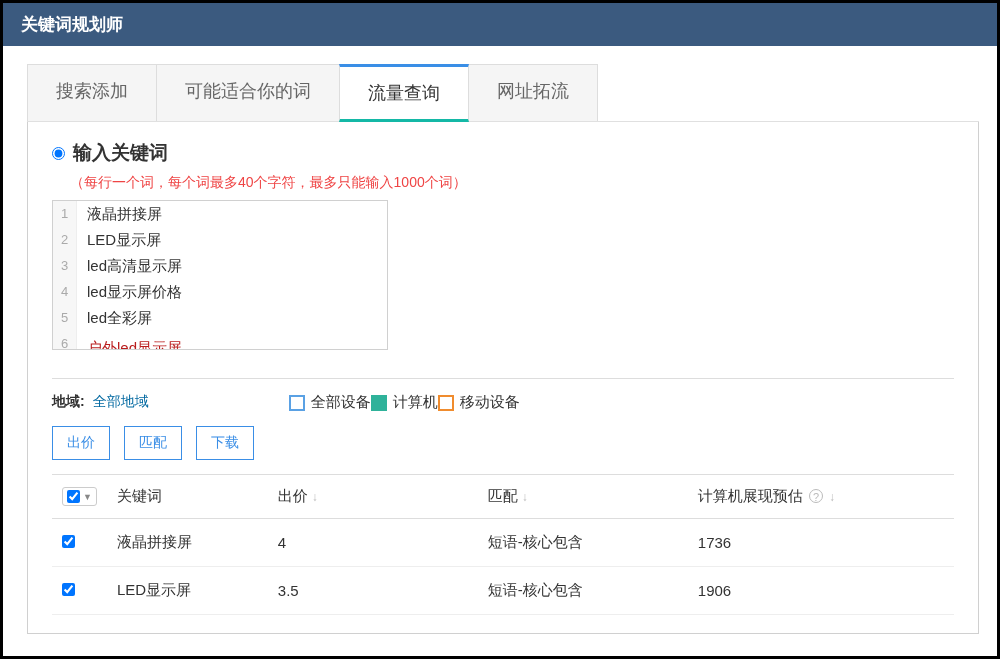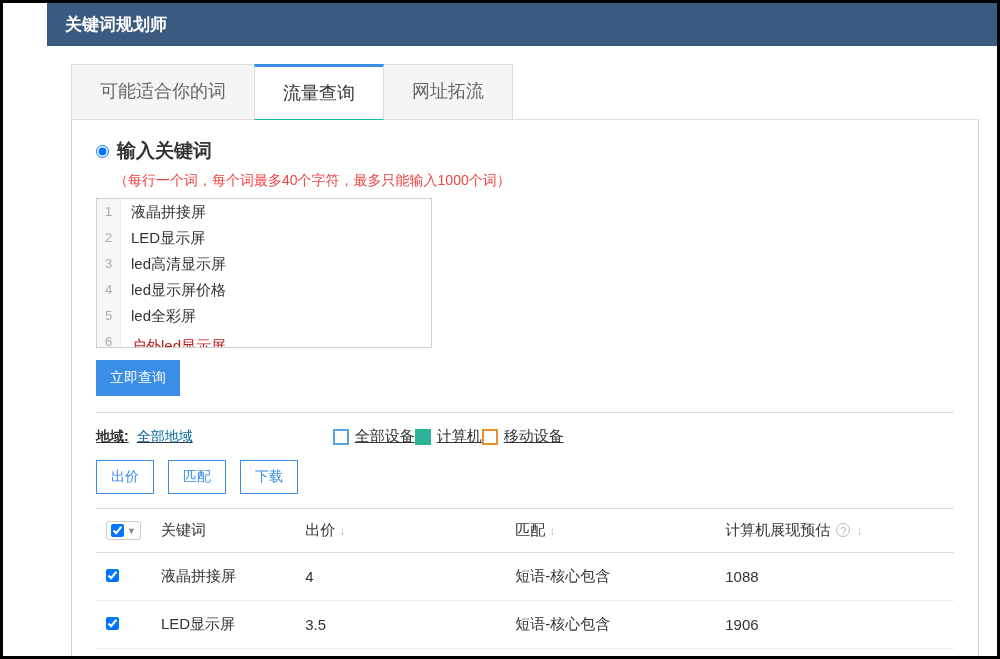"关键词规划师" .outer-border { padding-left: 44px -> none }
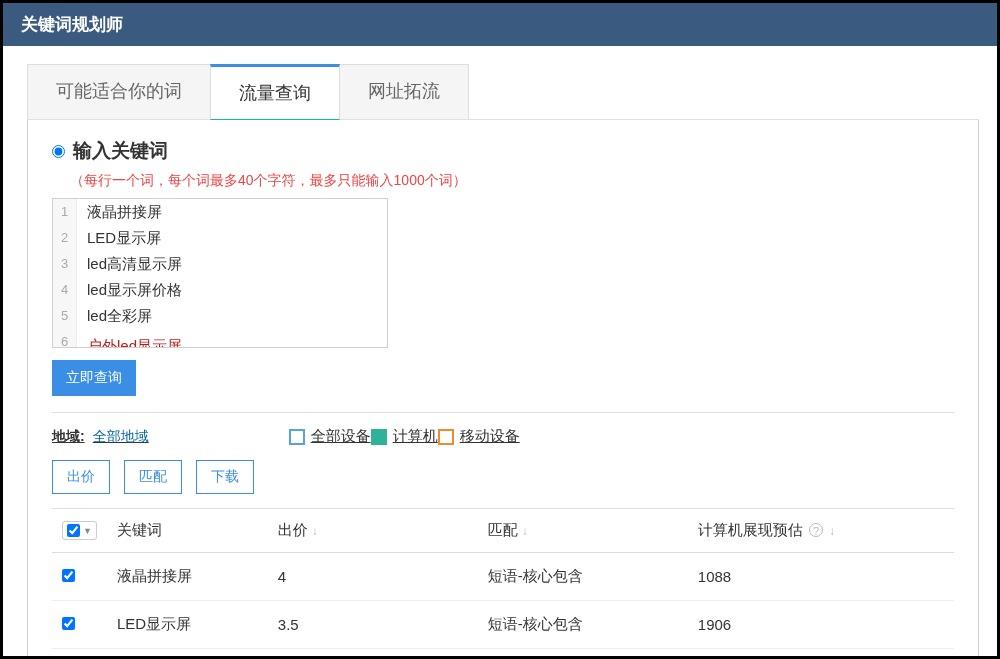"搜索添加" div.tab { html: none -> <div>搜索添加</div> }
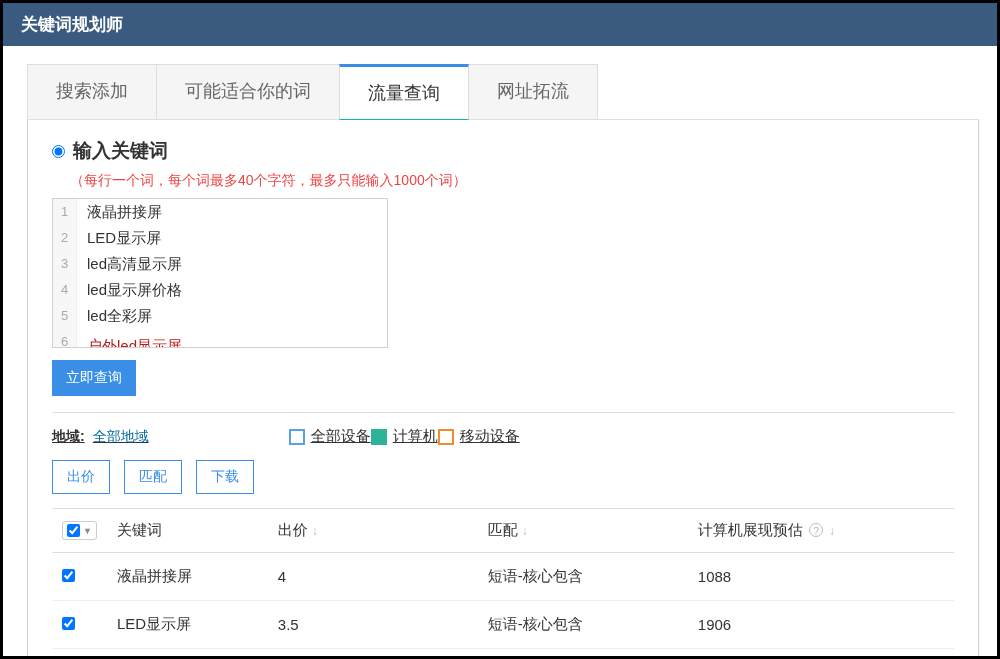"流量查询" .tab.active { border-bottom: 1px solid #14b8a6 -> 3px solid #14b8a6 }
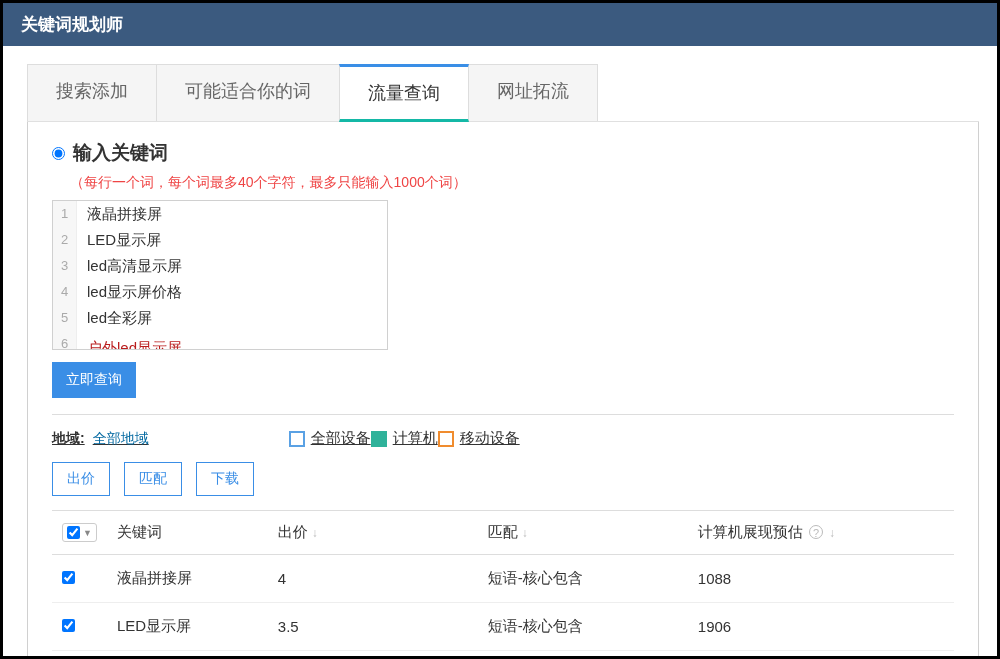"立即查询" button.btn-primary { html: <button>立即查询</button> -> none }
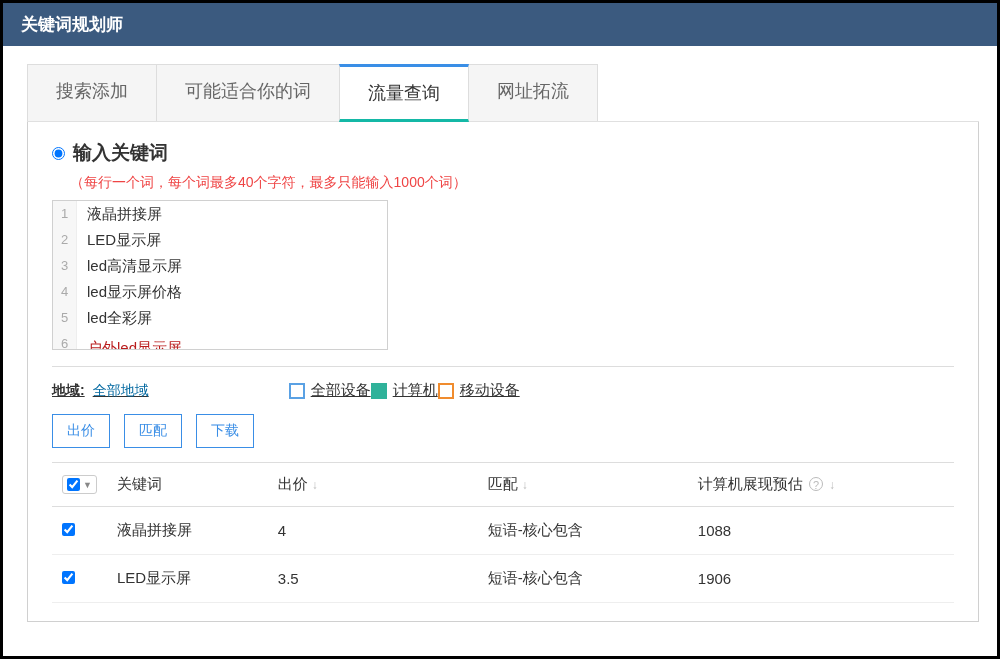"地域:" .filter-row { align-items: flex-end -> flex-start; margin-top: 16px -> 28px; text-decoration: underline -> none }
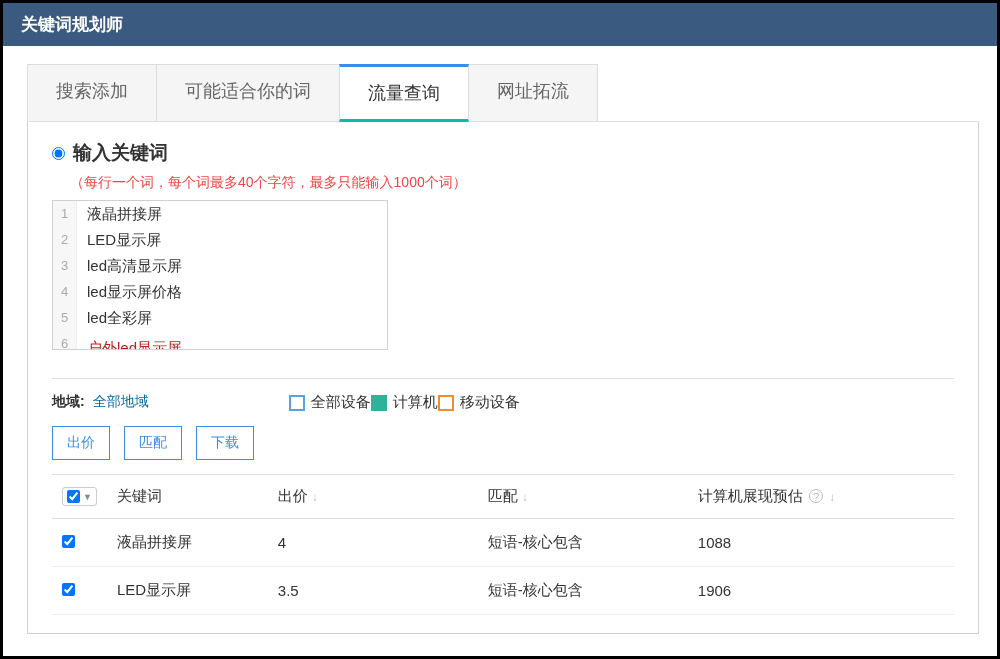"1088" td { text: 1088 -> 1736 }
